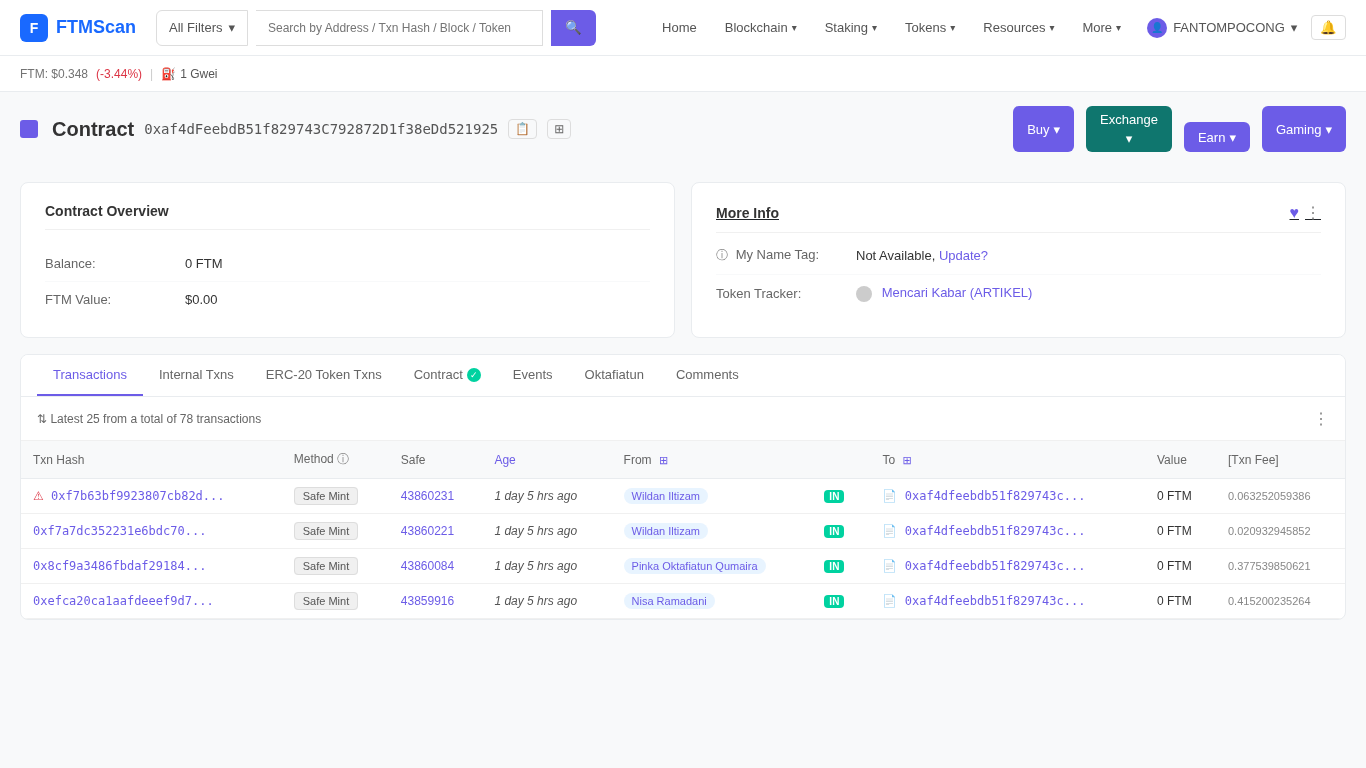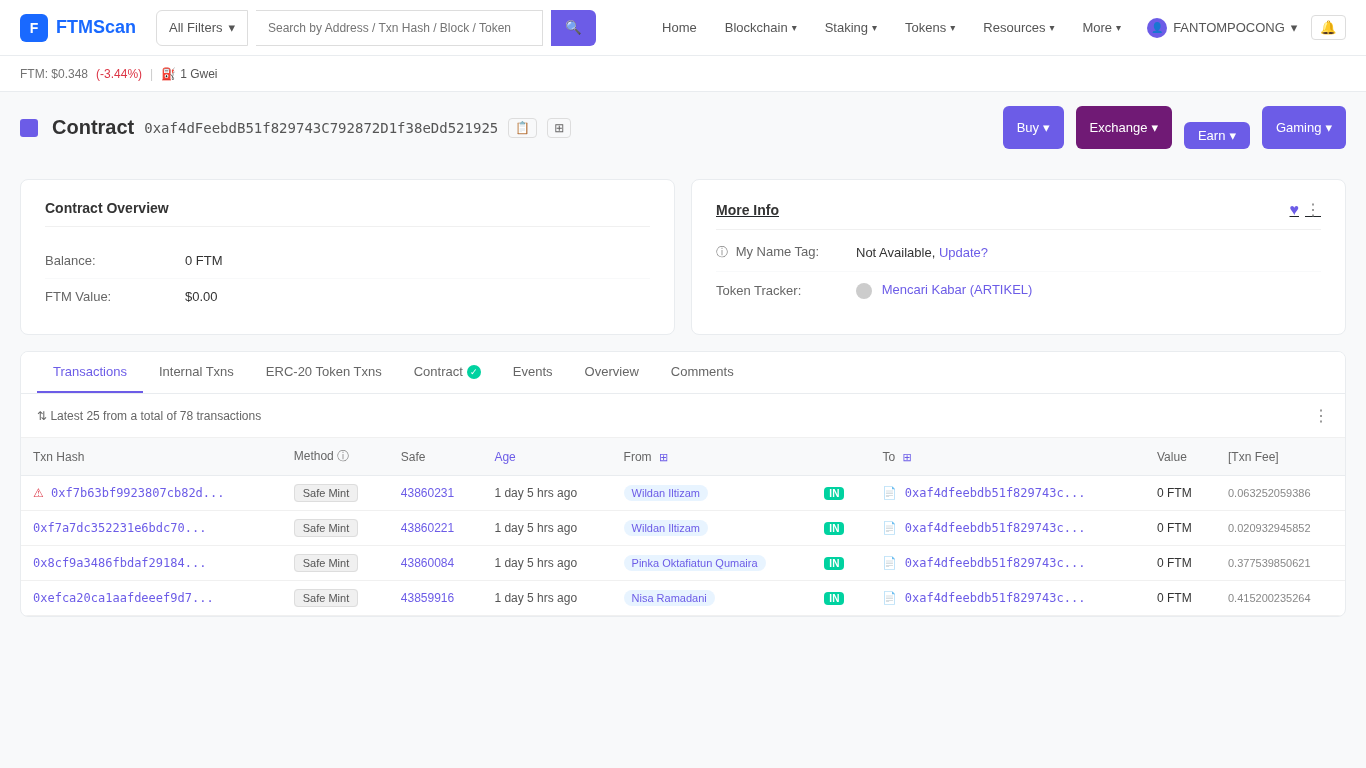"Exchange" .btn-exchange { background: #701a75 -> #0f766e; flex-direction: none -> column }
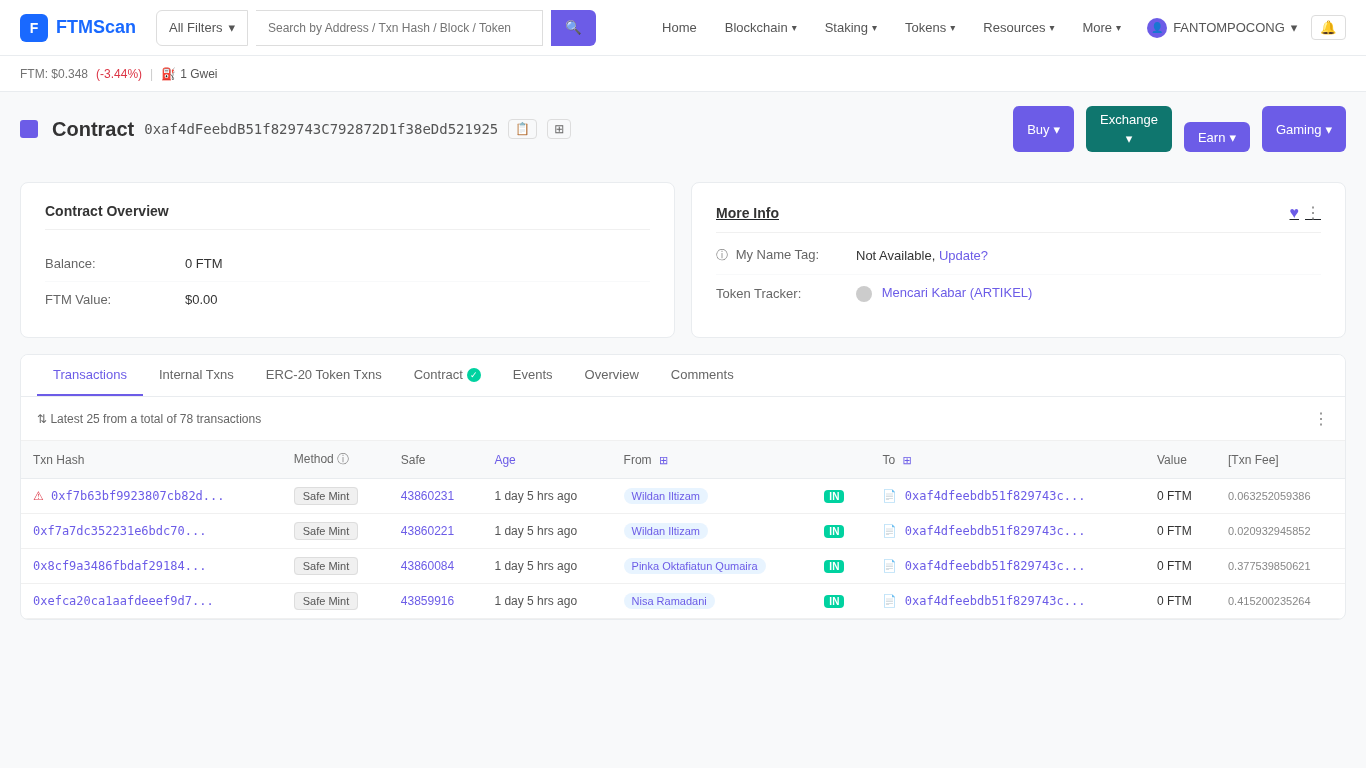"Overview" span { text: Overview -> Oktafiatun }
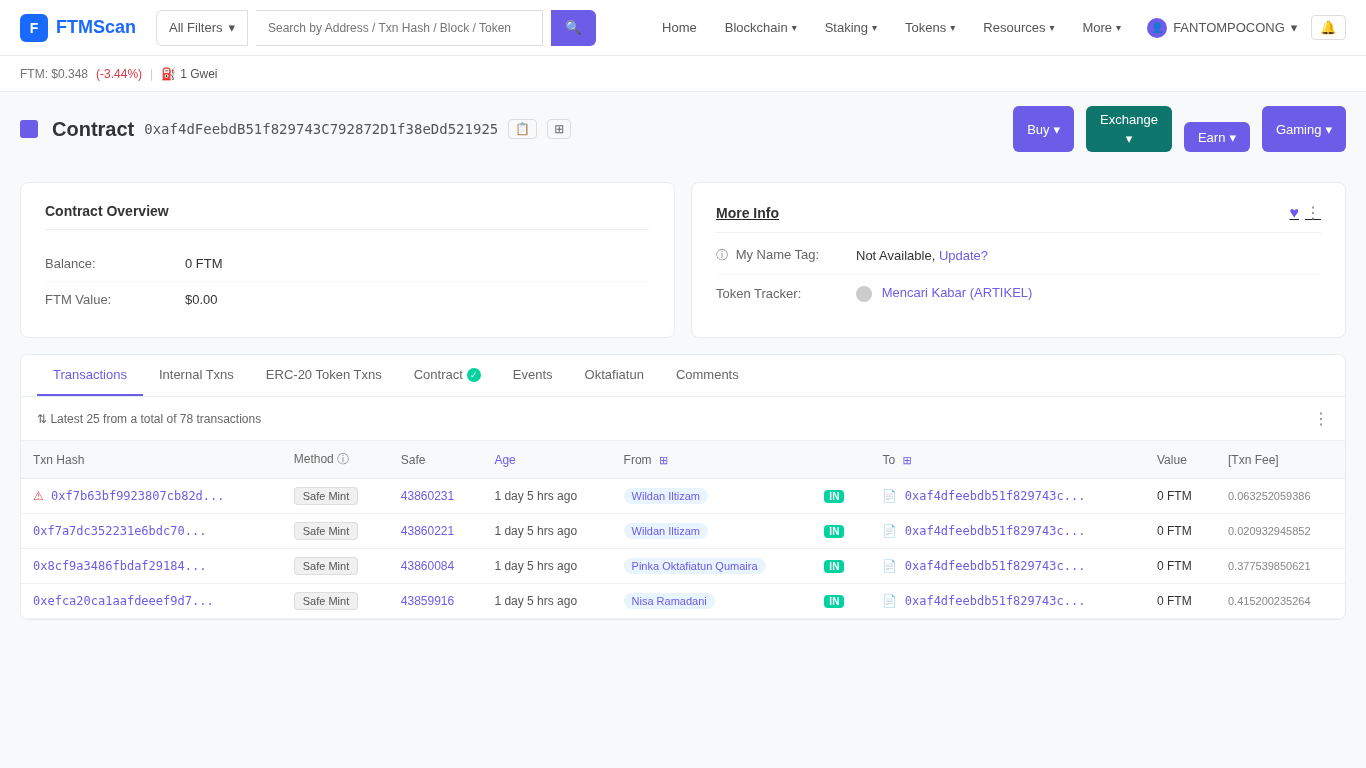"1 day 5 hrs ago" .age-text { font-style: none -> italic }
